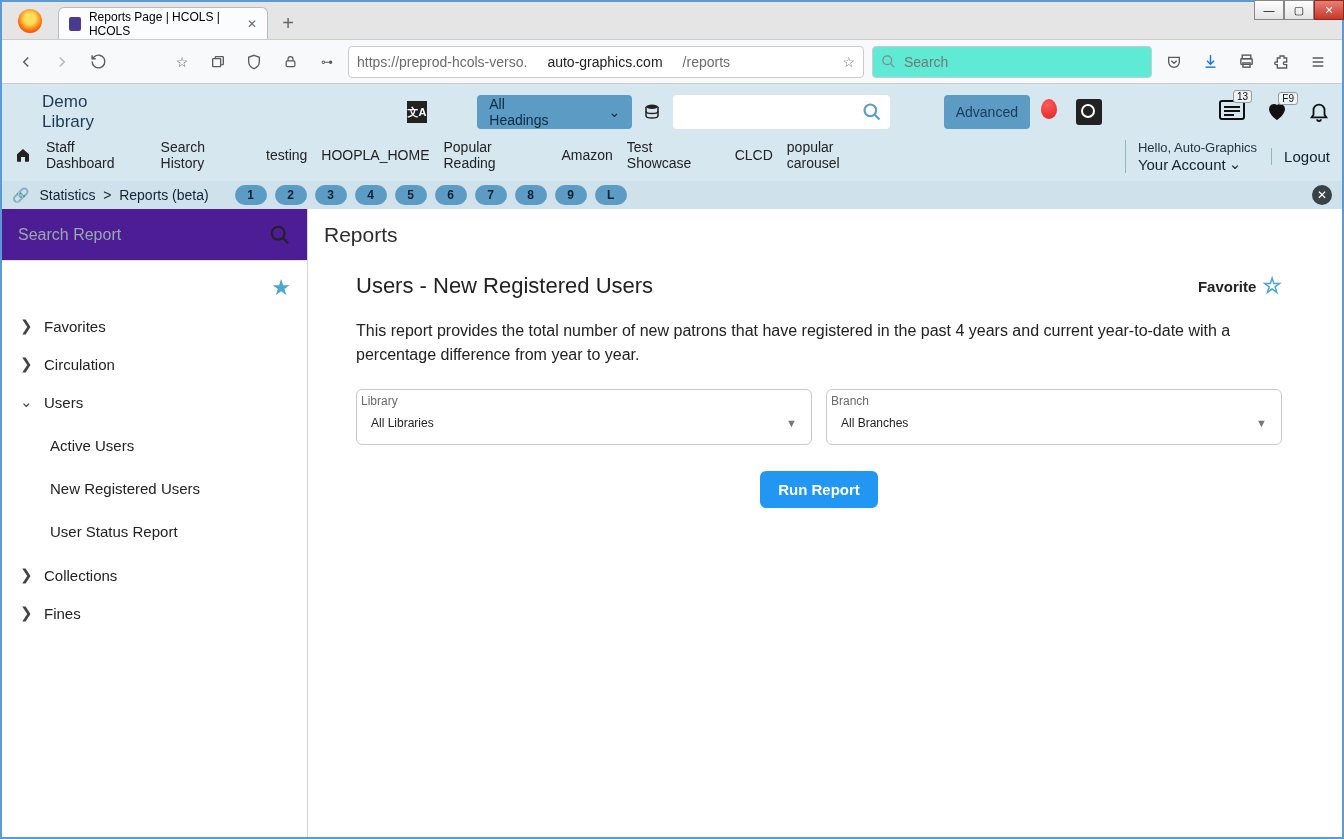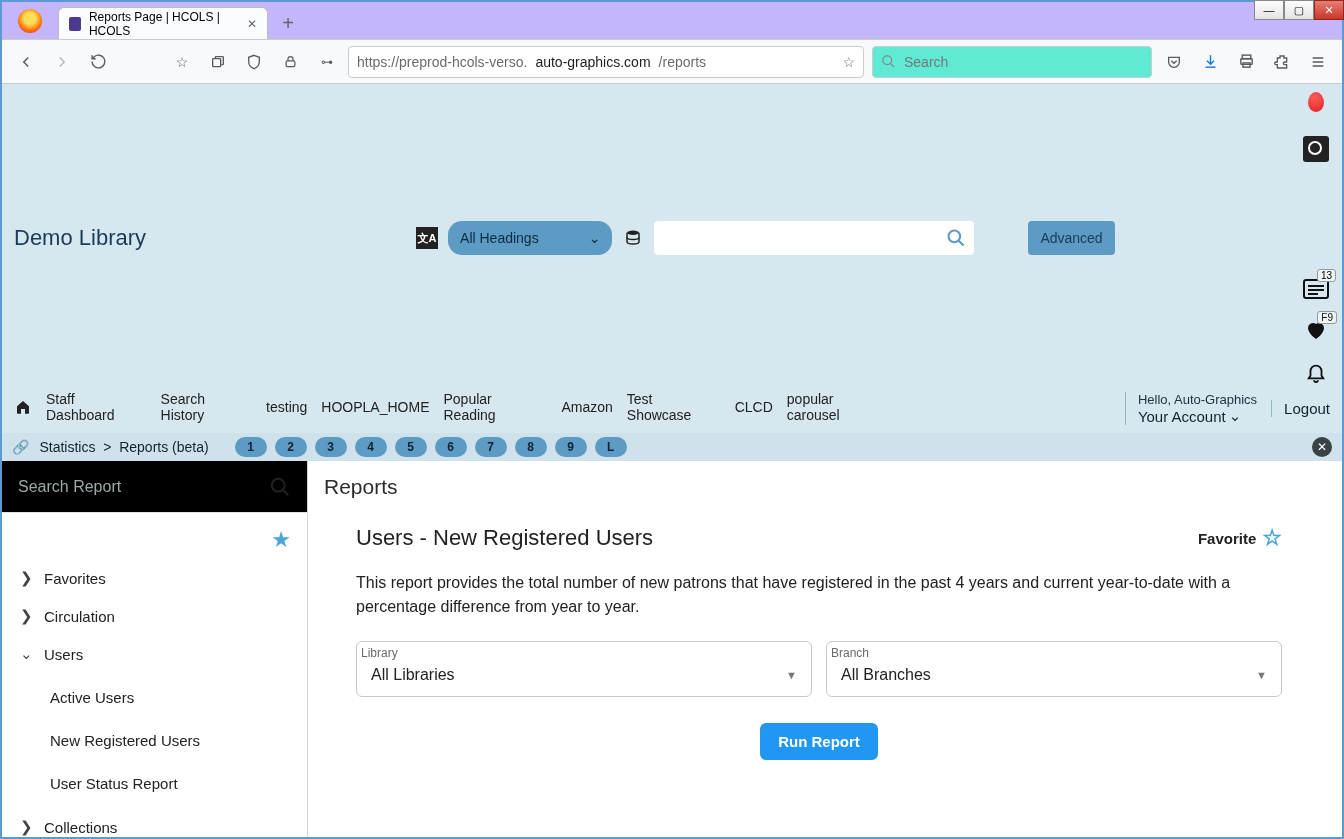"Reports Page | HCOLS |" .tabbar { background: #c4b5fd -> #e5e5e5 }
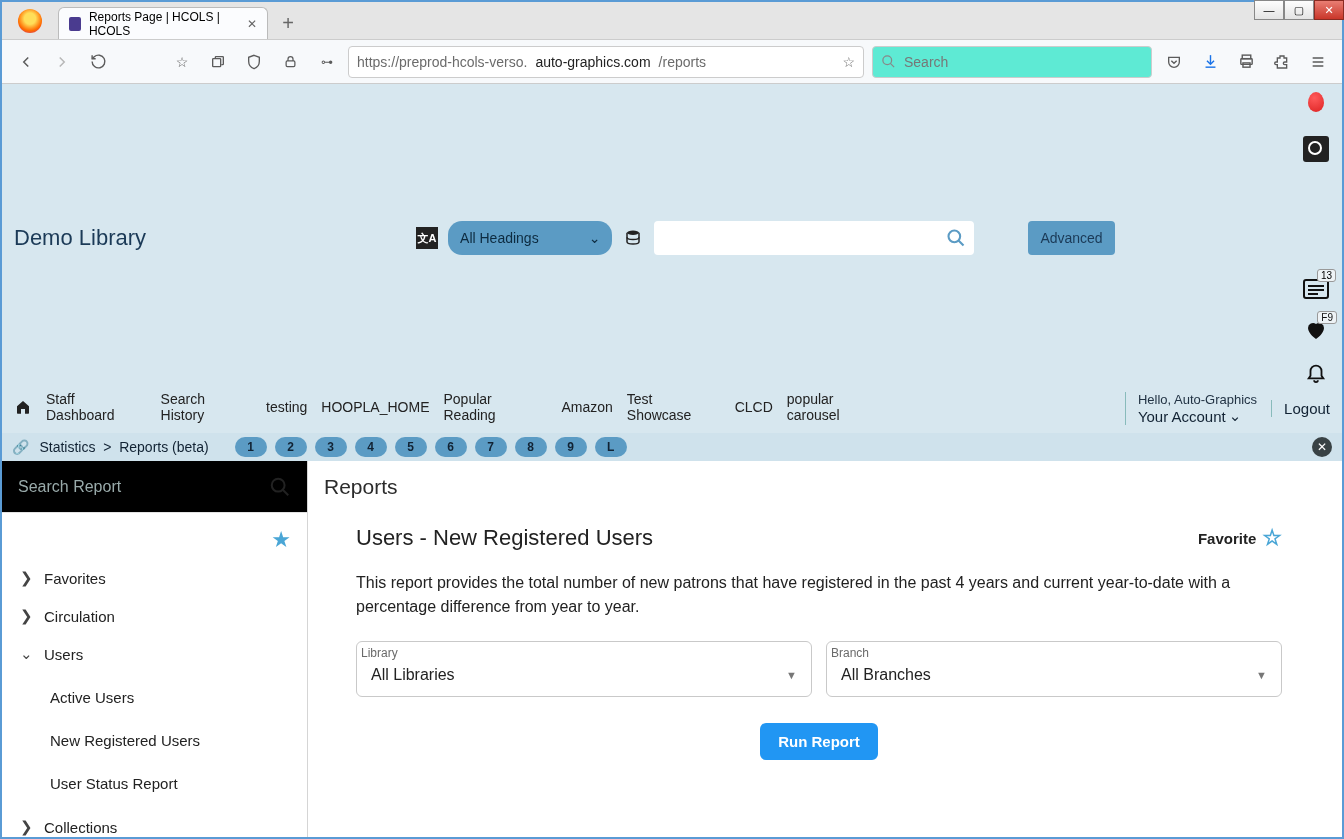"https://preprod-hcols-verso." .url-field { gap: 8px -> 20px }
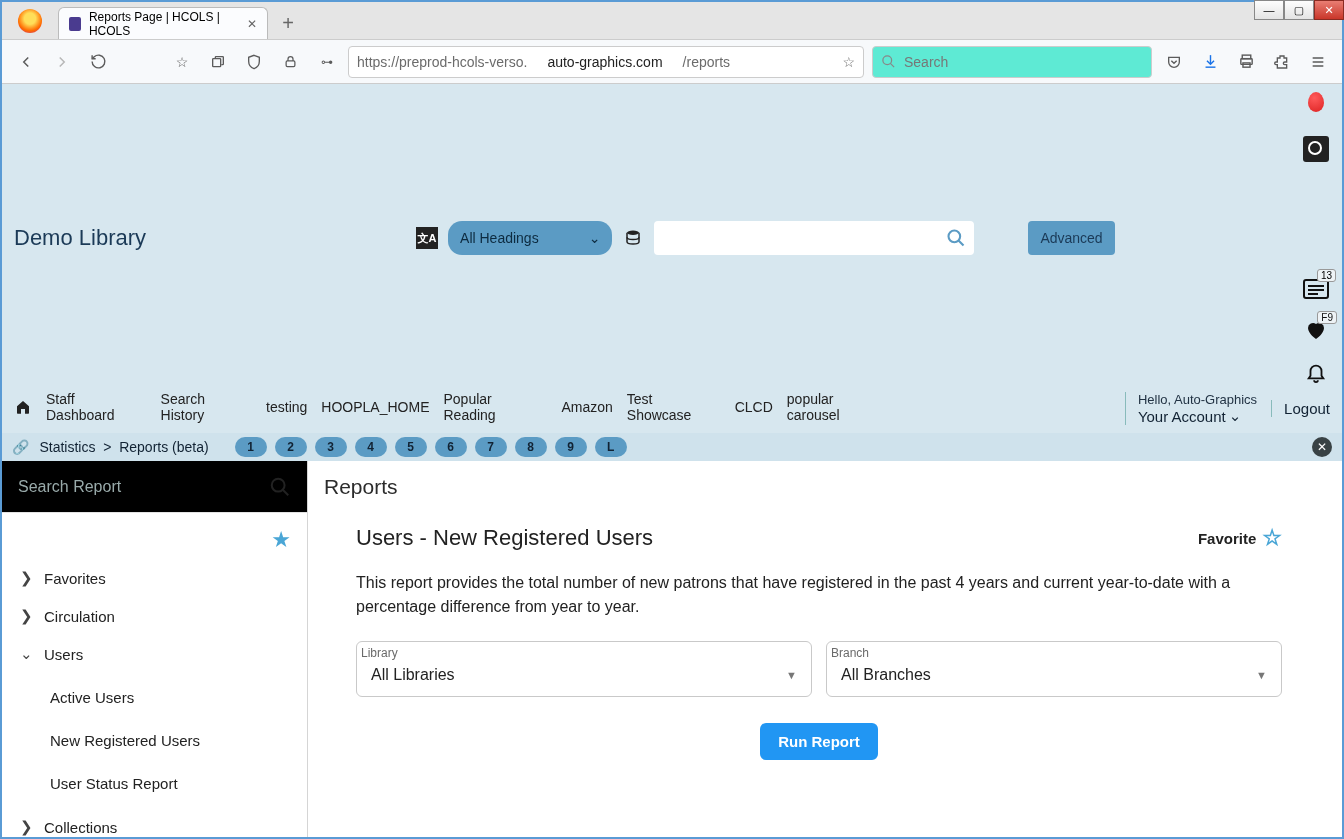"Demo Library" .lib-title { font-size: 22px -> 17px; margin-left: none -> 28px }
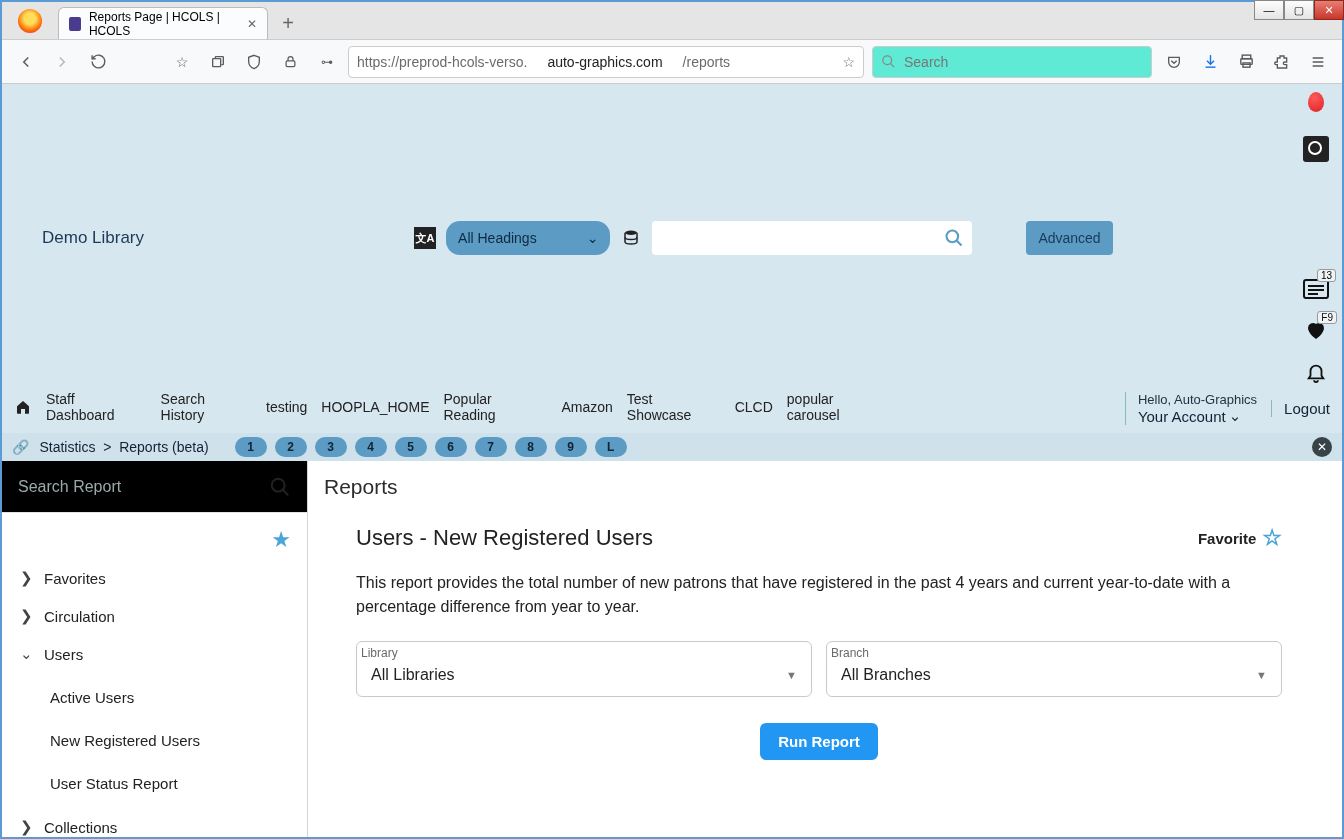"All Headings" .headings-dd { border-radius: 14px -> 4px; margin-left: none -> 40px }
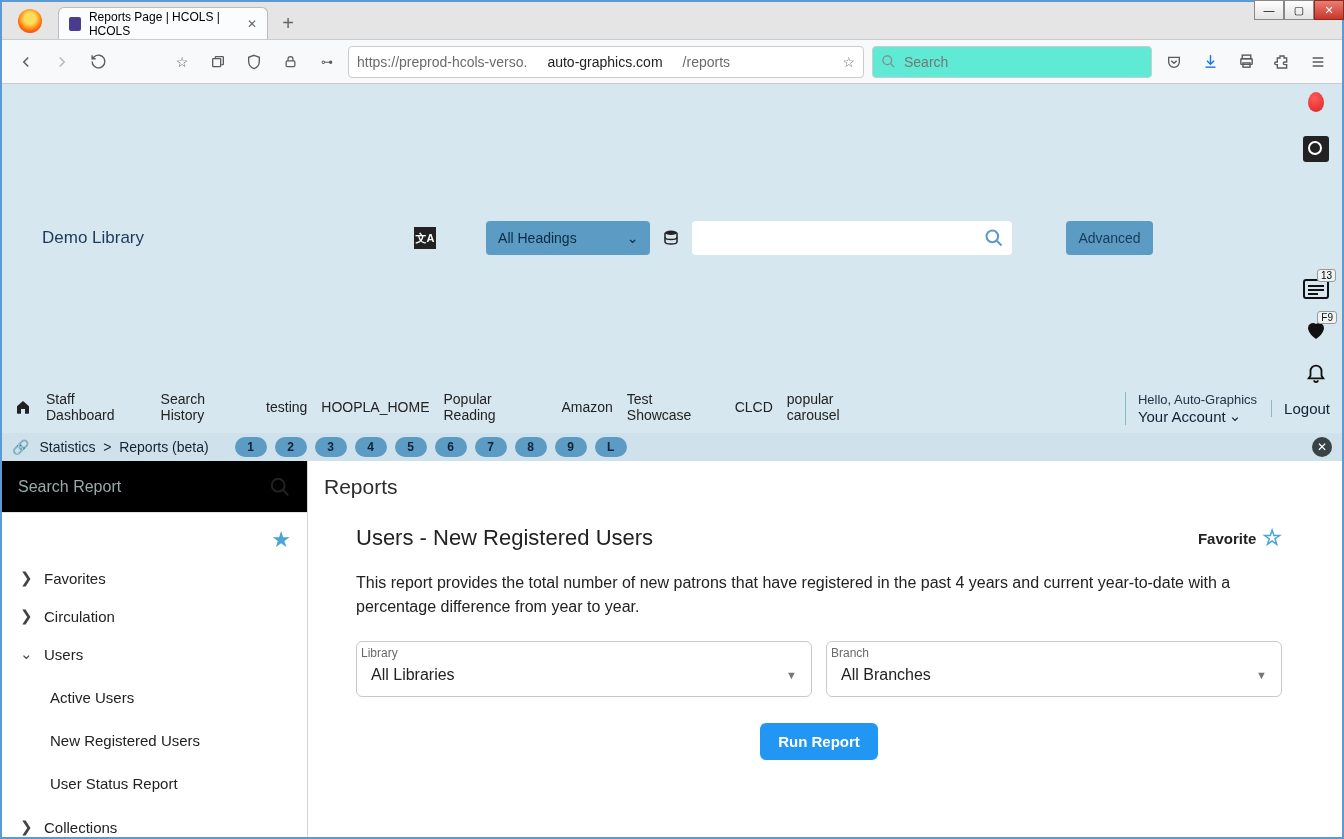"13" .hdr-right { align-items: center -> flex-start; flex-direction: column -> none }
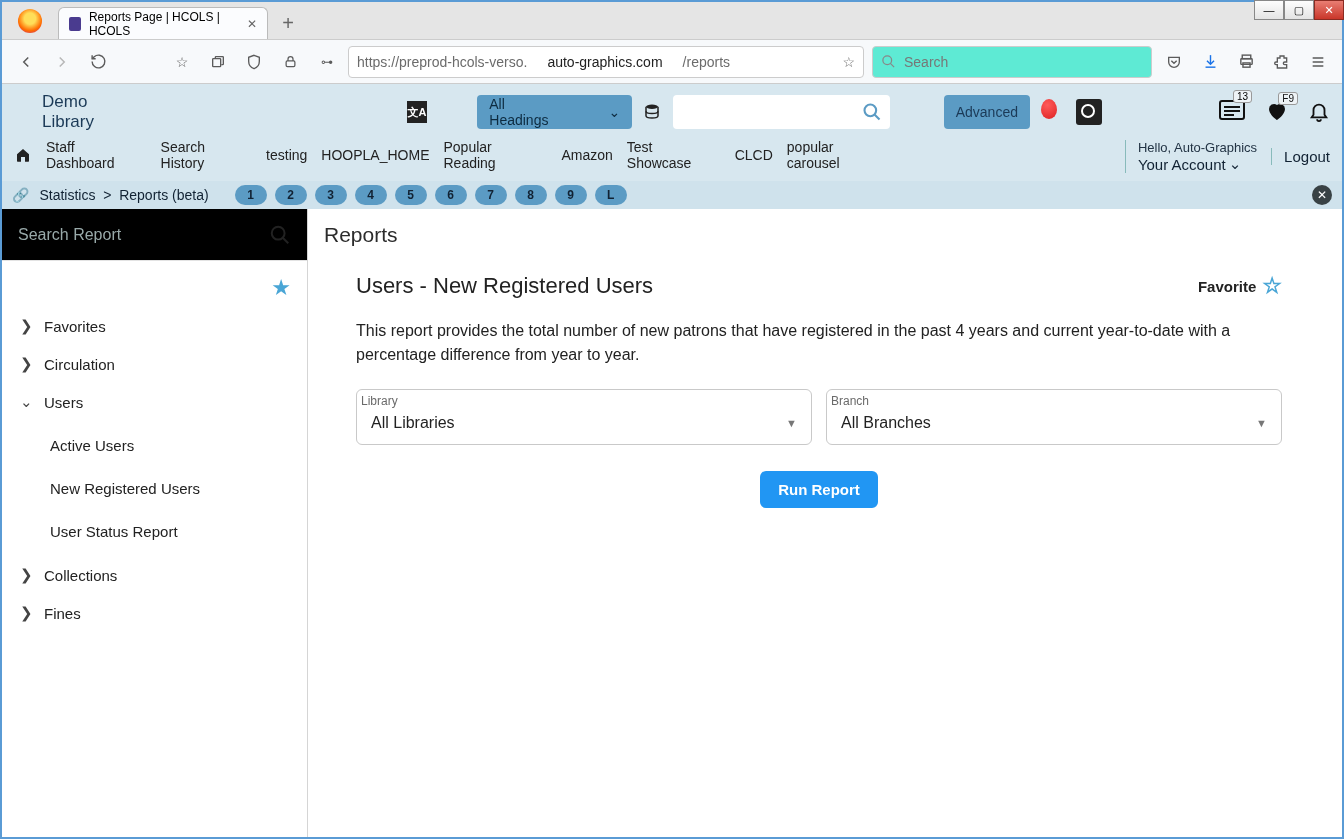"Search Report" .side-search { background: #000000 -> #4c1d95 }
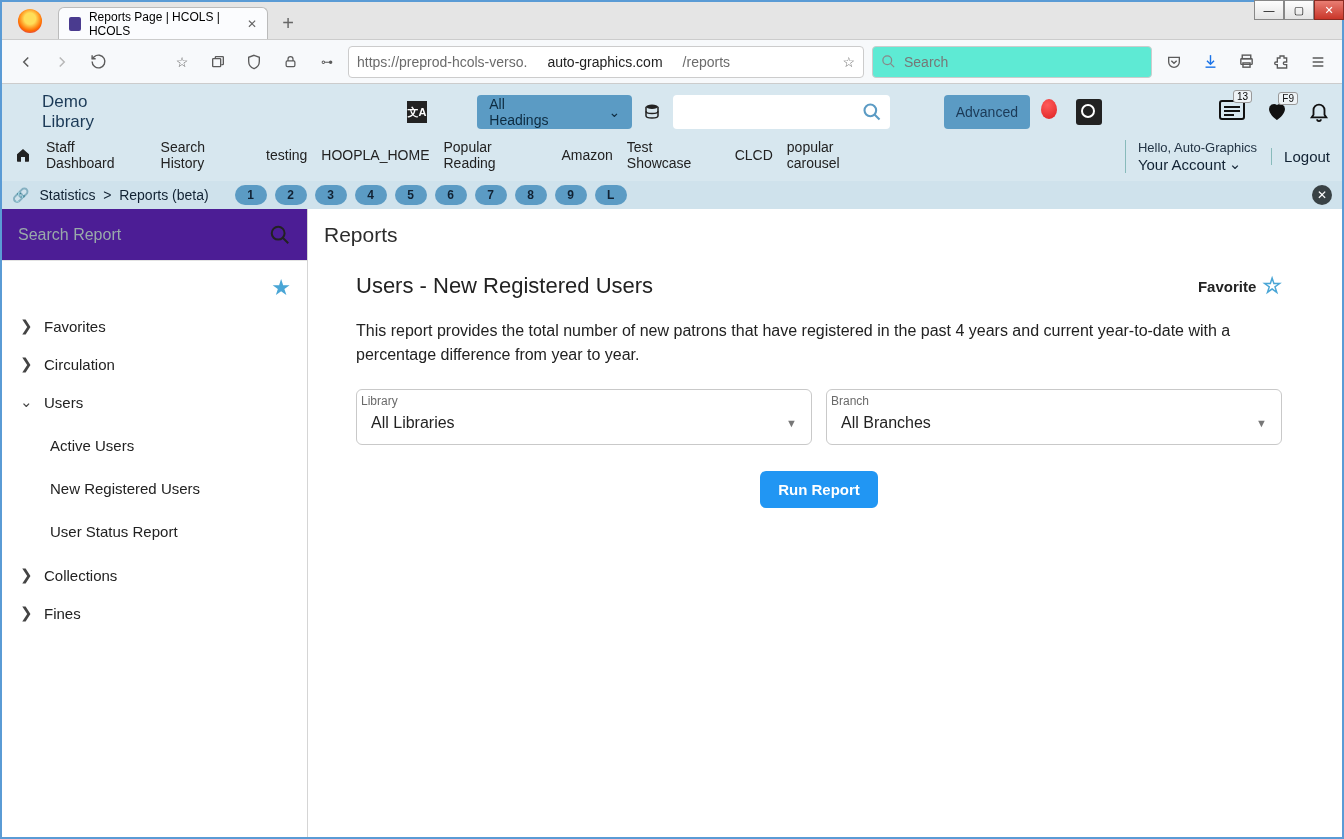"All Libraries" .fld .fval { font-size: 16px -> 12px }
